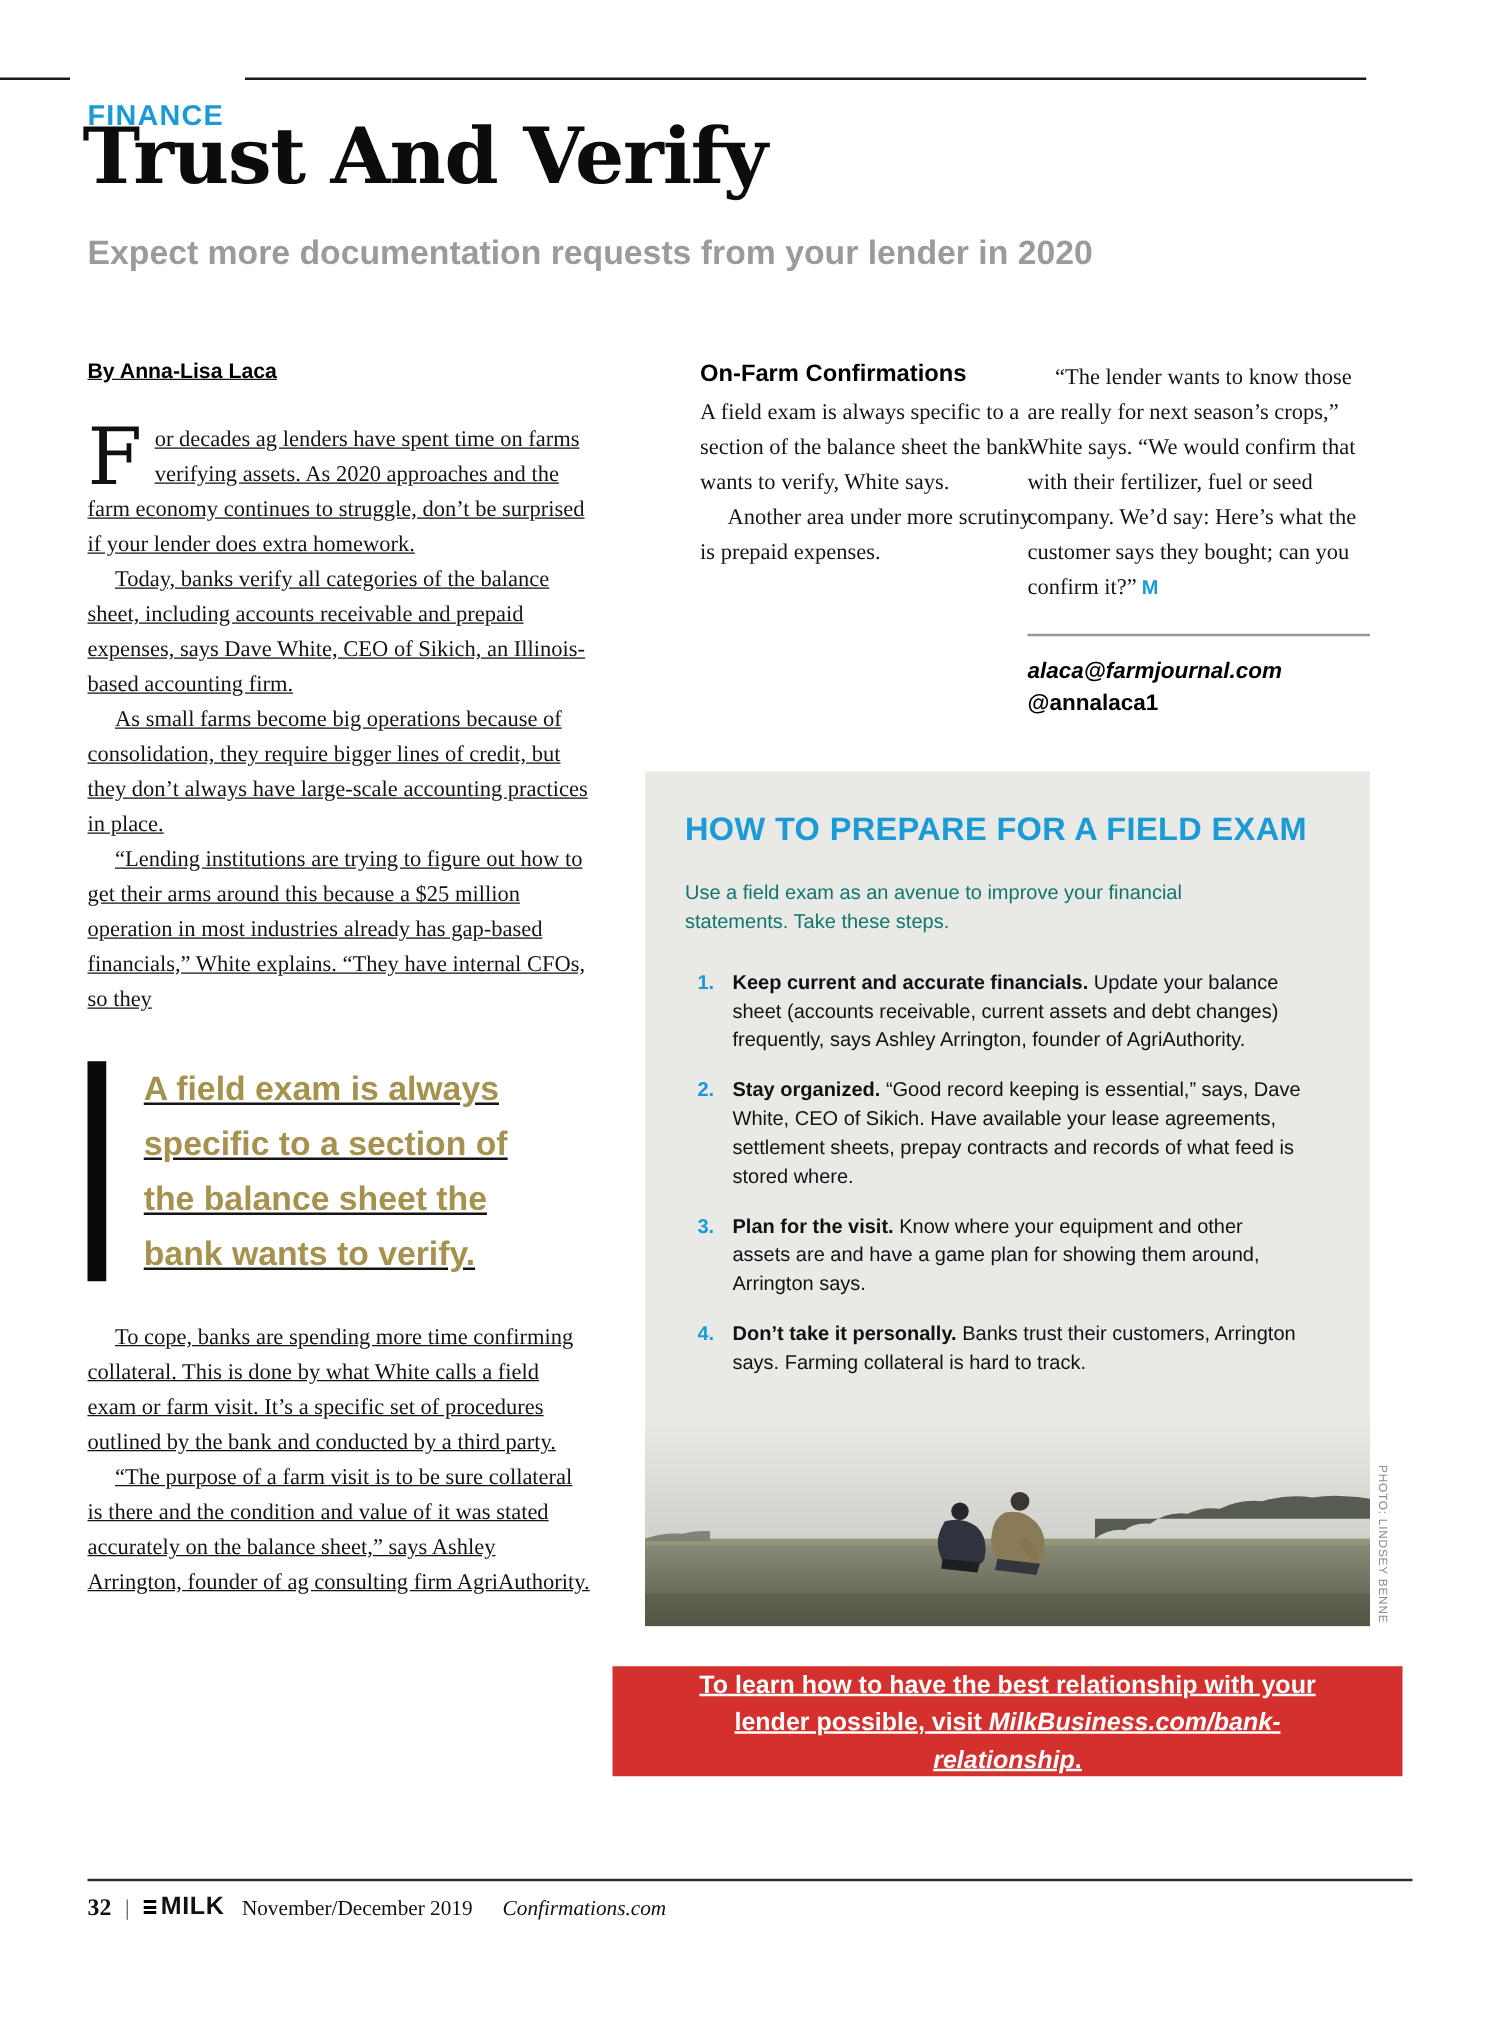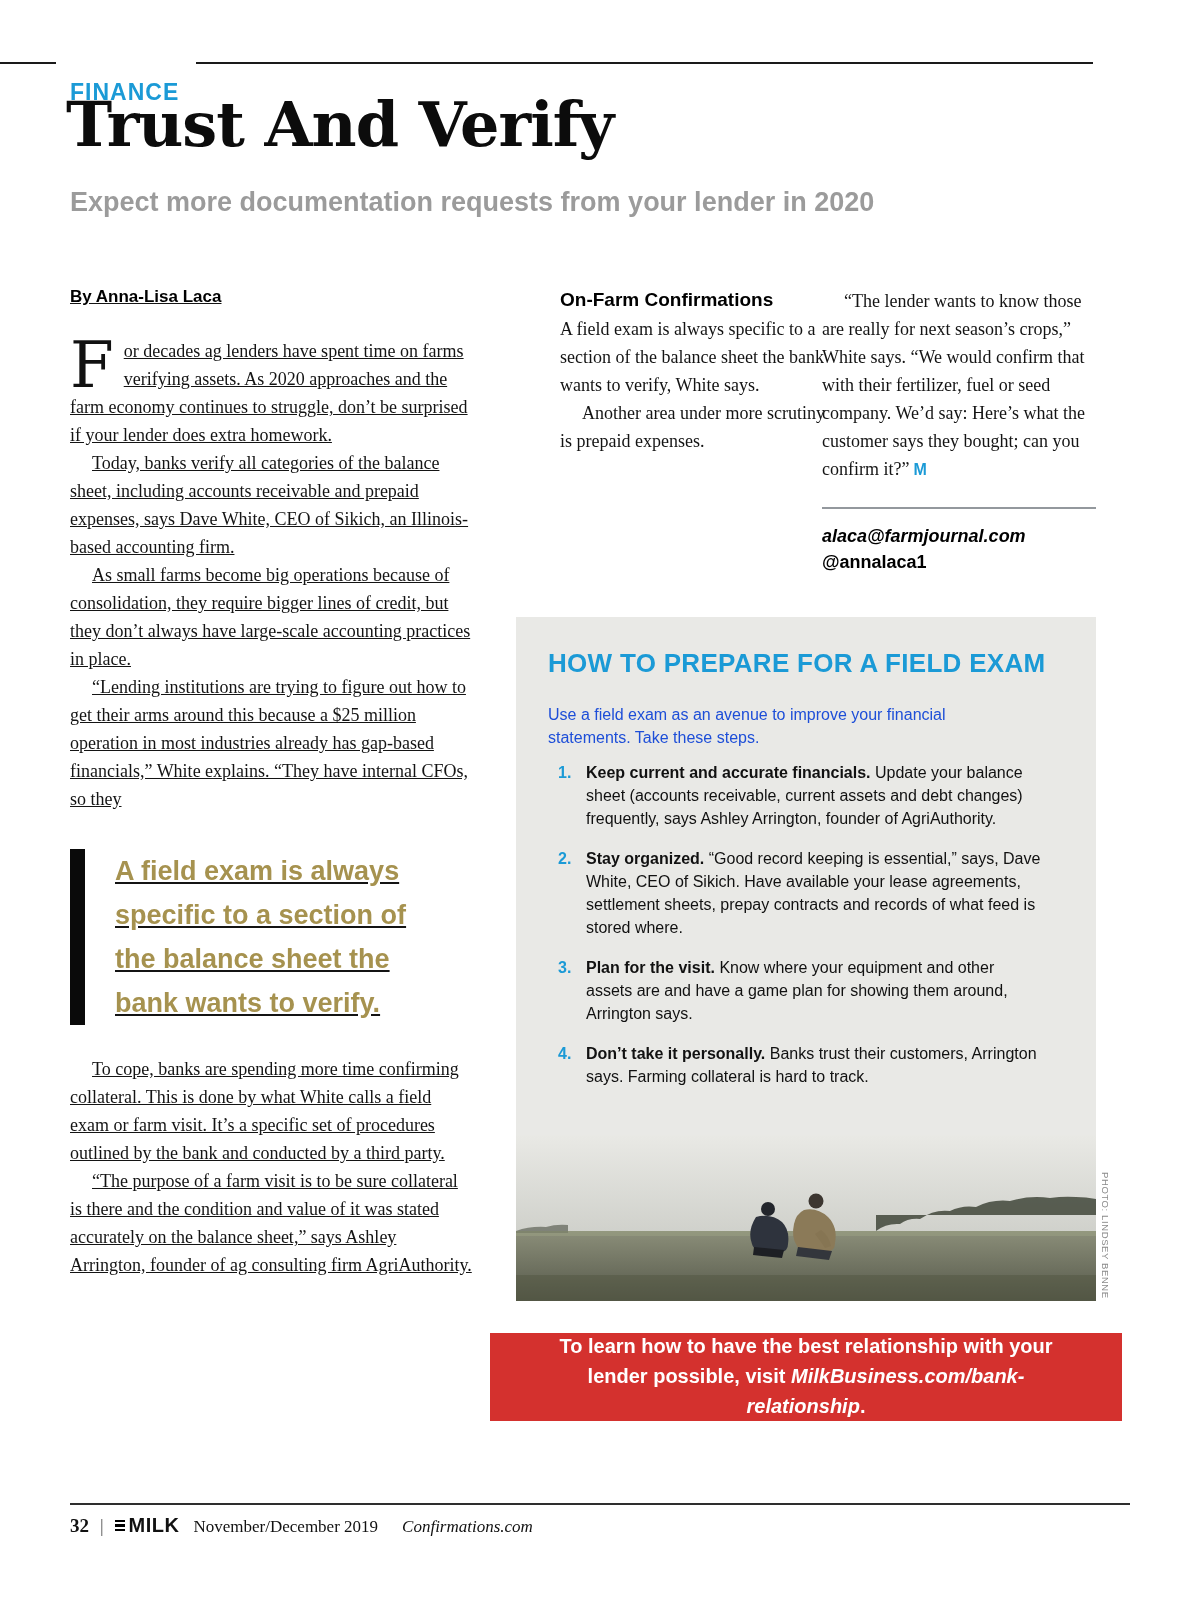"Use a field exam as" .sidebar-intro { color: #1d4ed8 -> #0f766e; margin: 0 0 12px -> 0 0 26px }
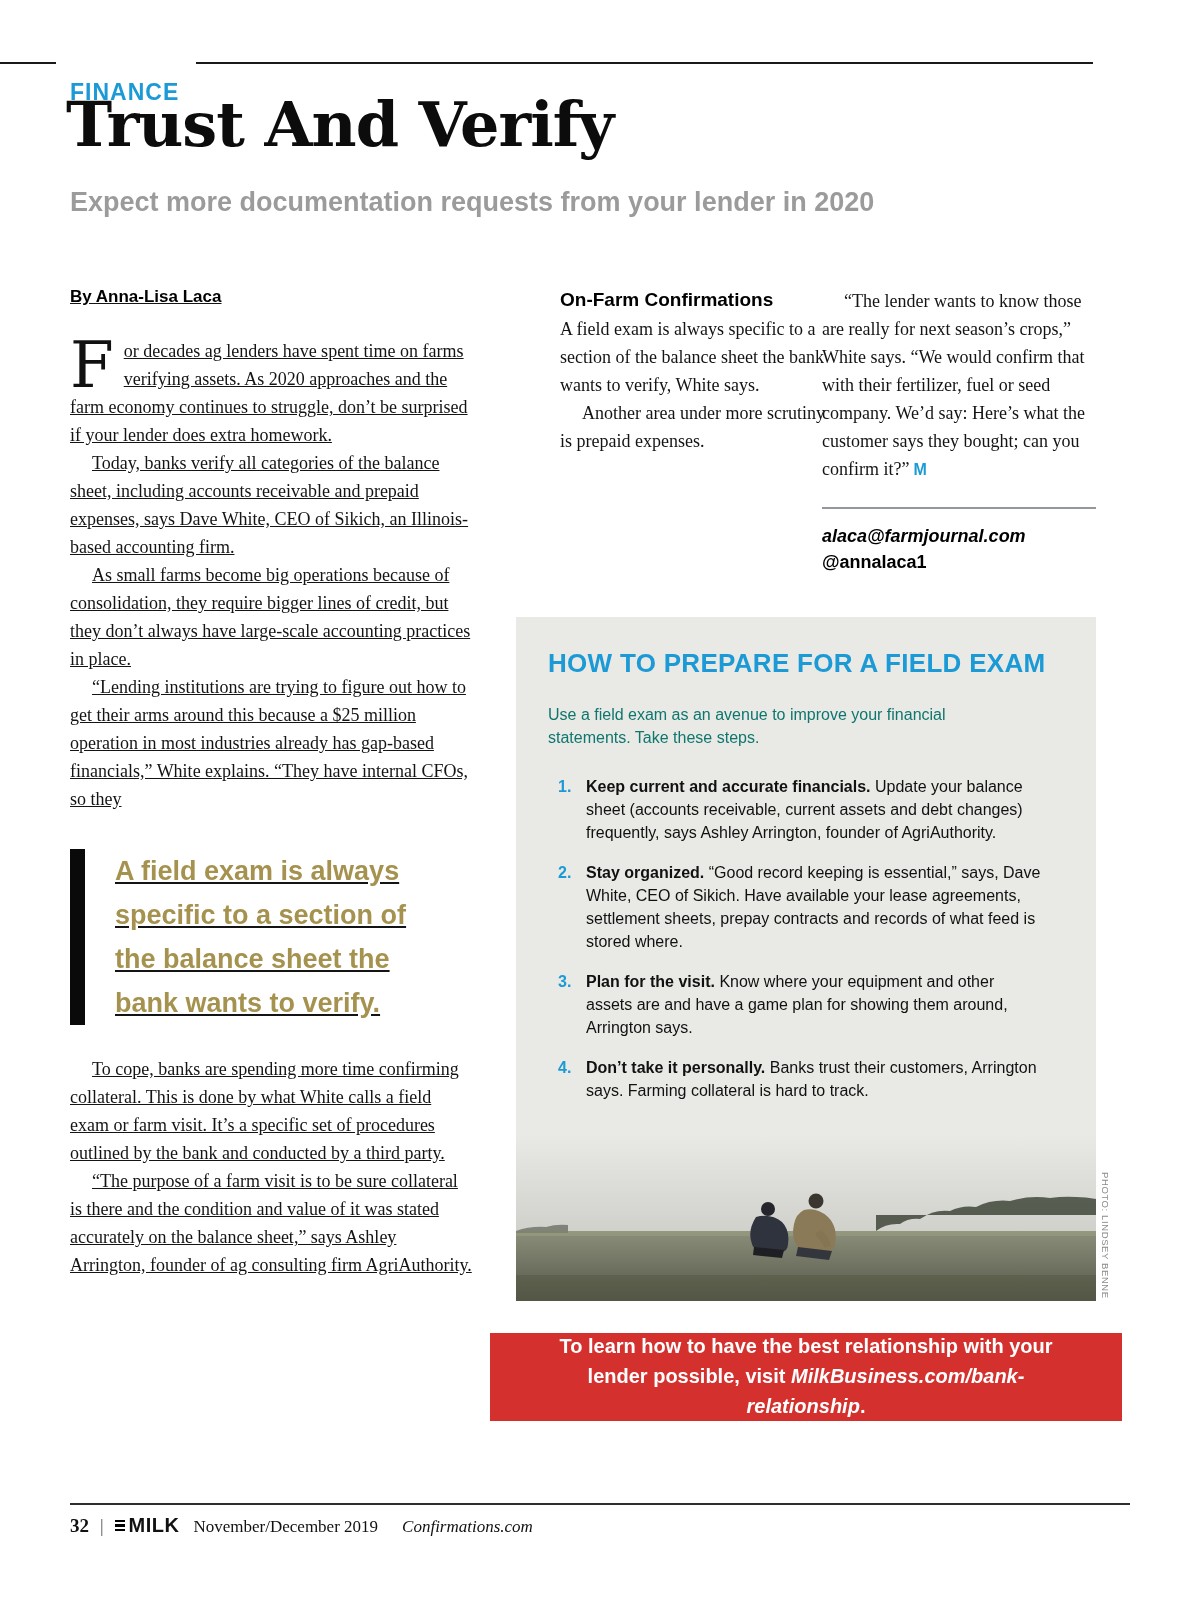"To learn how to have" .banner { align-items: flex-end -> flex-start; text-decoration: none -> underline }
